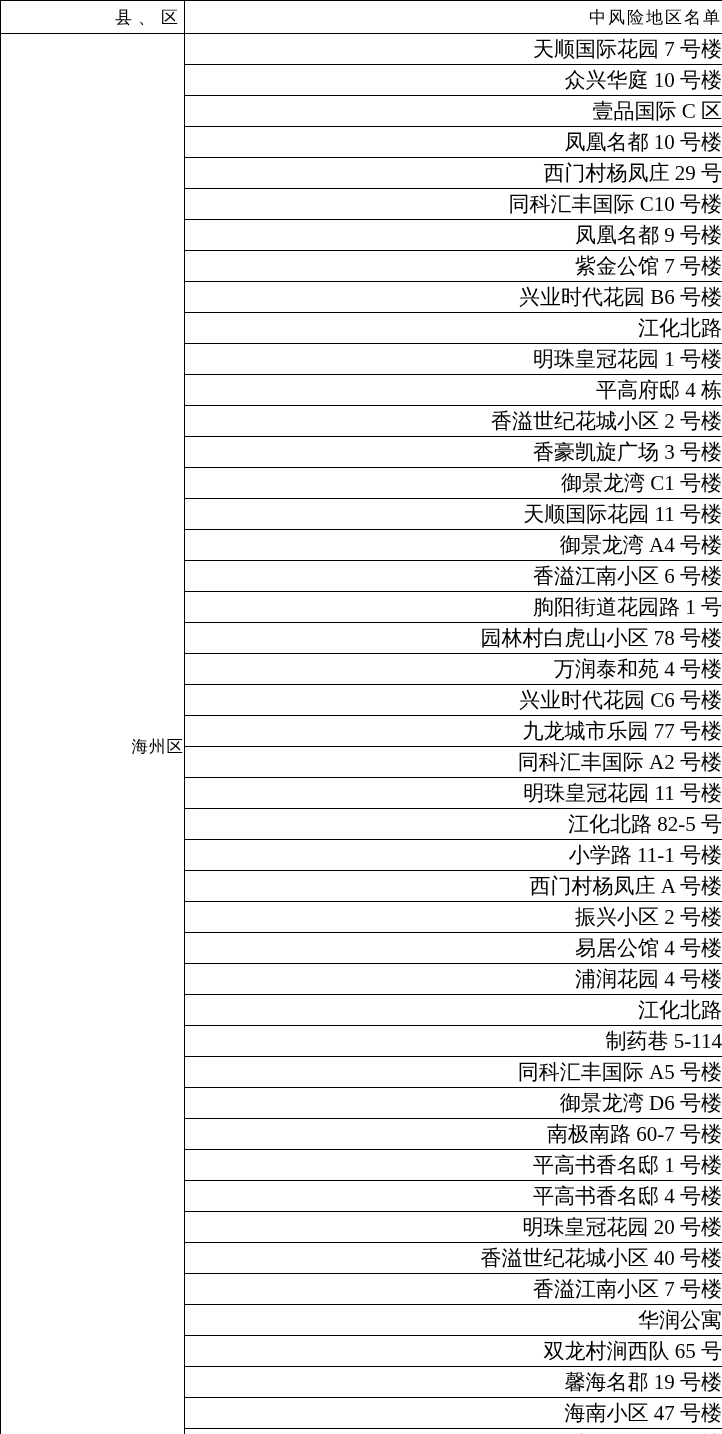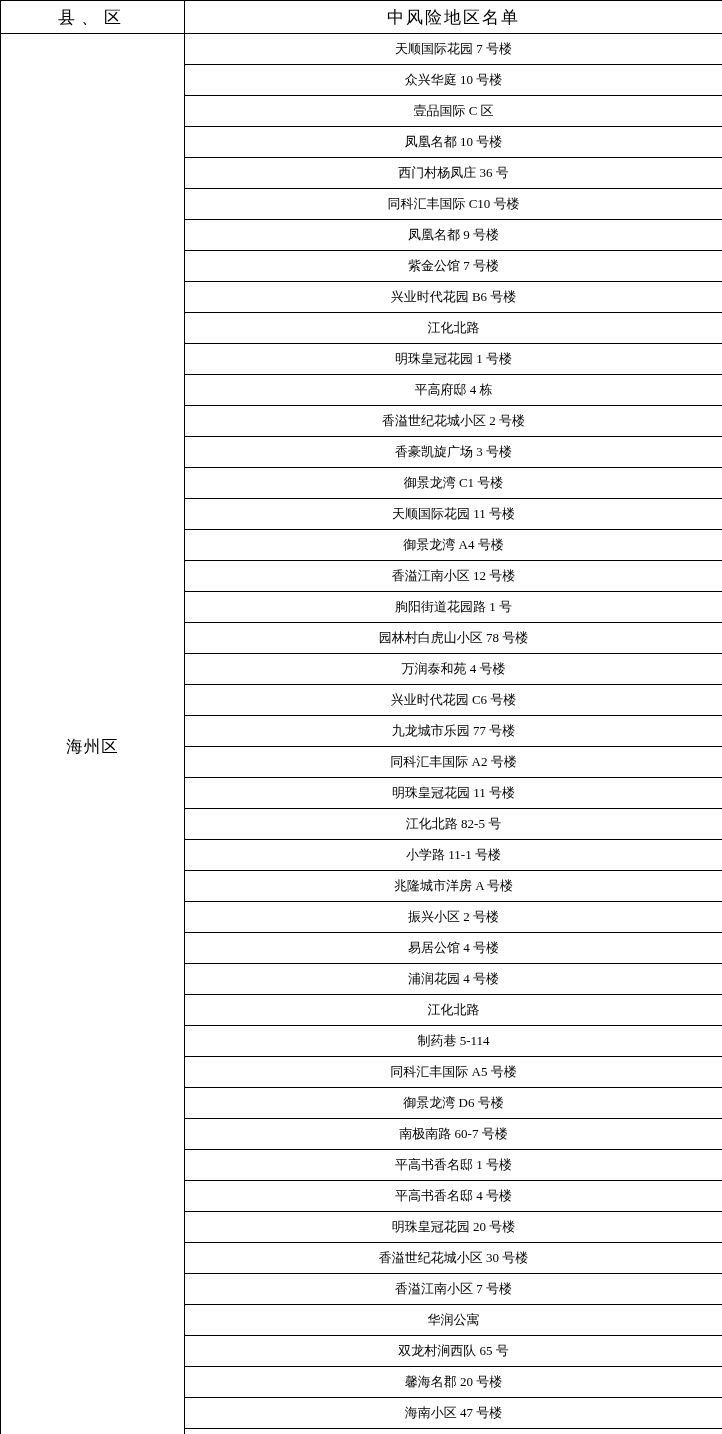"县、区" table.risk-table td, table.risk-table th { text-align: center -> right }
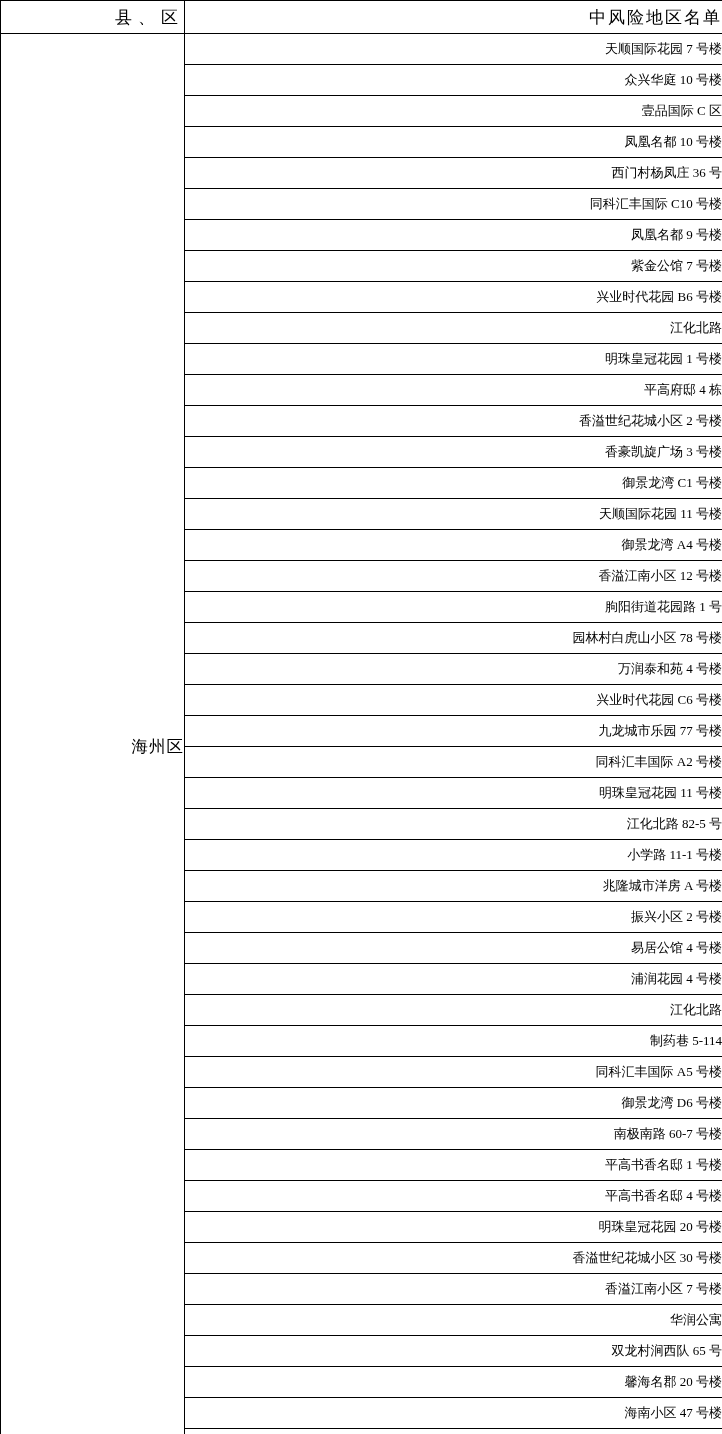"天顺国际花园 7 号楼" tbody td { font-size: 13px -> 21px }
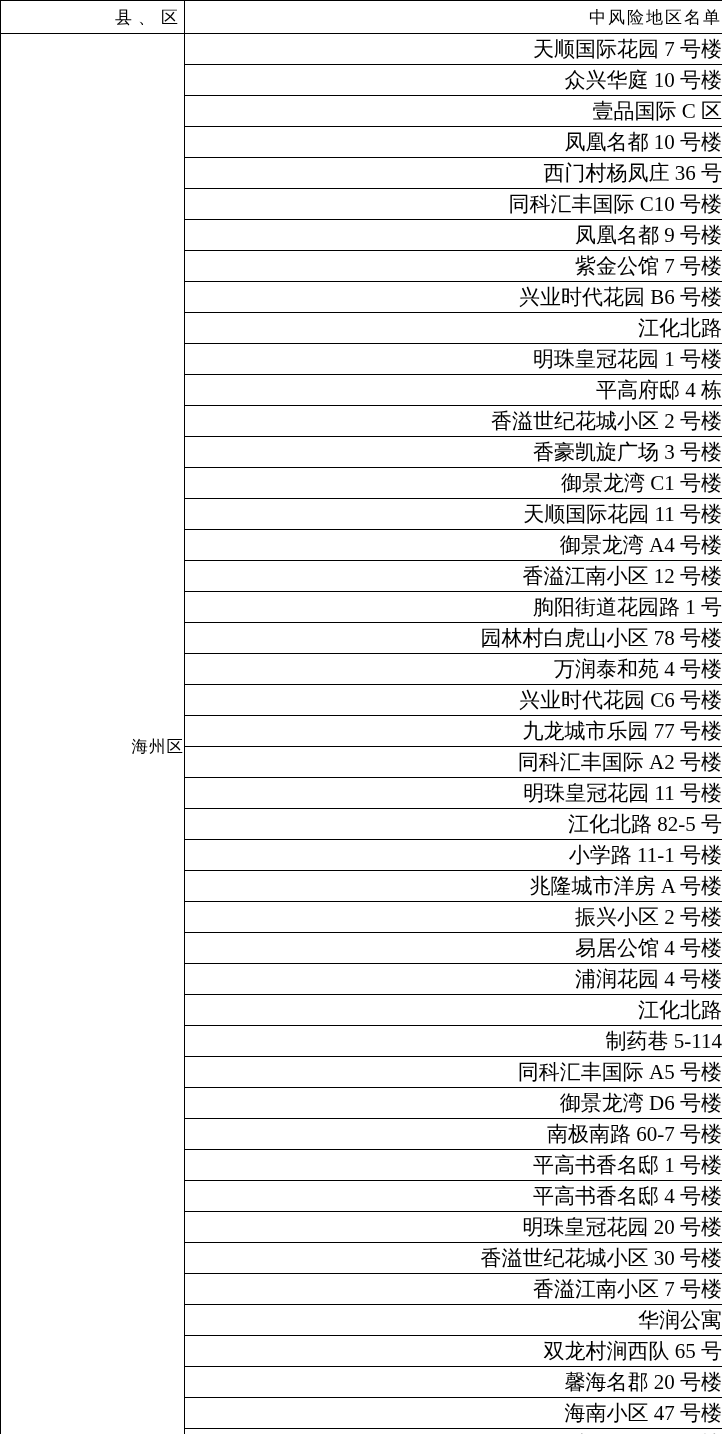"西门村杨凤庄 36 号" td { text: 36 -> 29 }
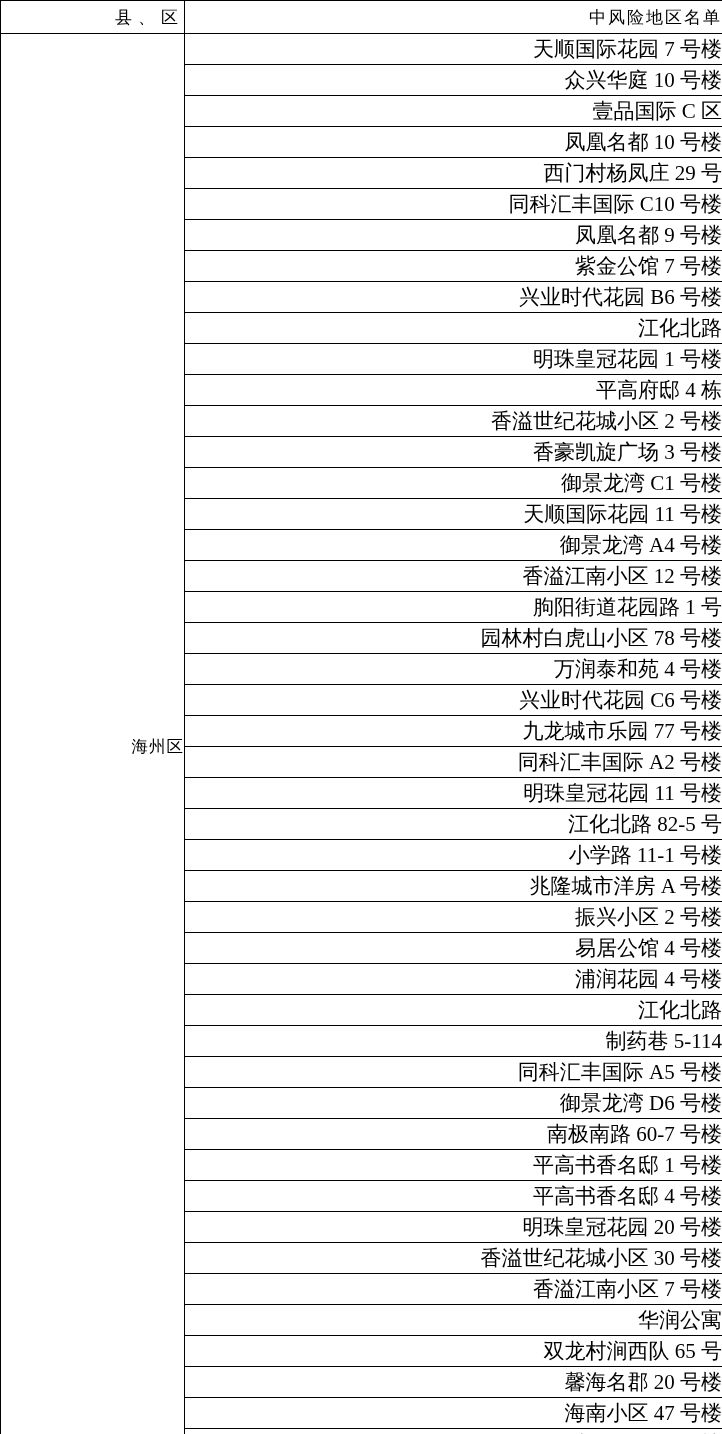"香溢江南小区 12 号楼" td { text: 12 -> 6 }
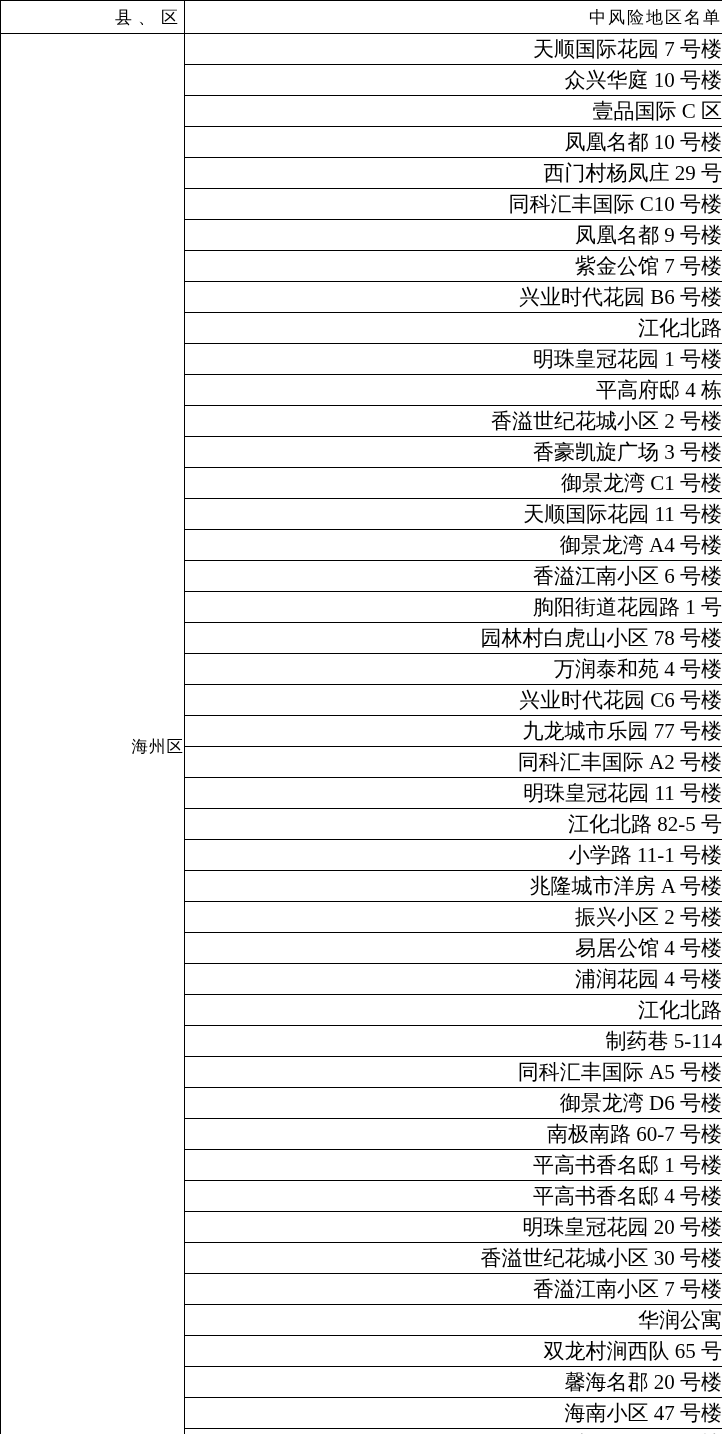"兆隆城市洋房 A 号楼" td { text: 兆隆城市洋房 -> 西门村杨凤庄 }
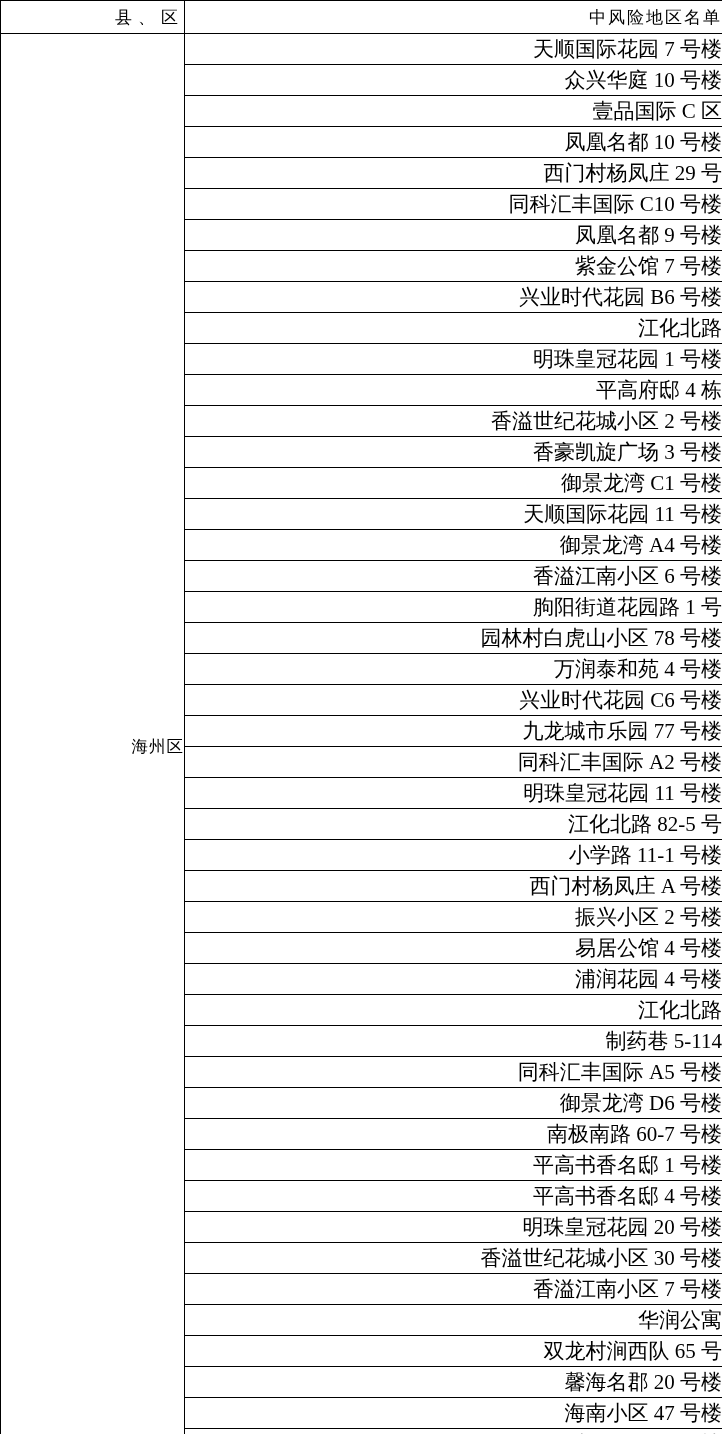"香溢世纪花城小区 30 号楼" td { text: 30 -> 40 }
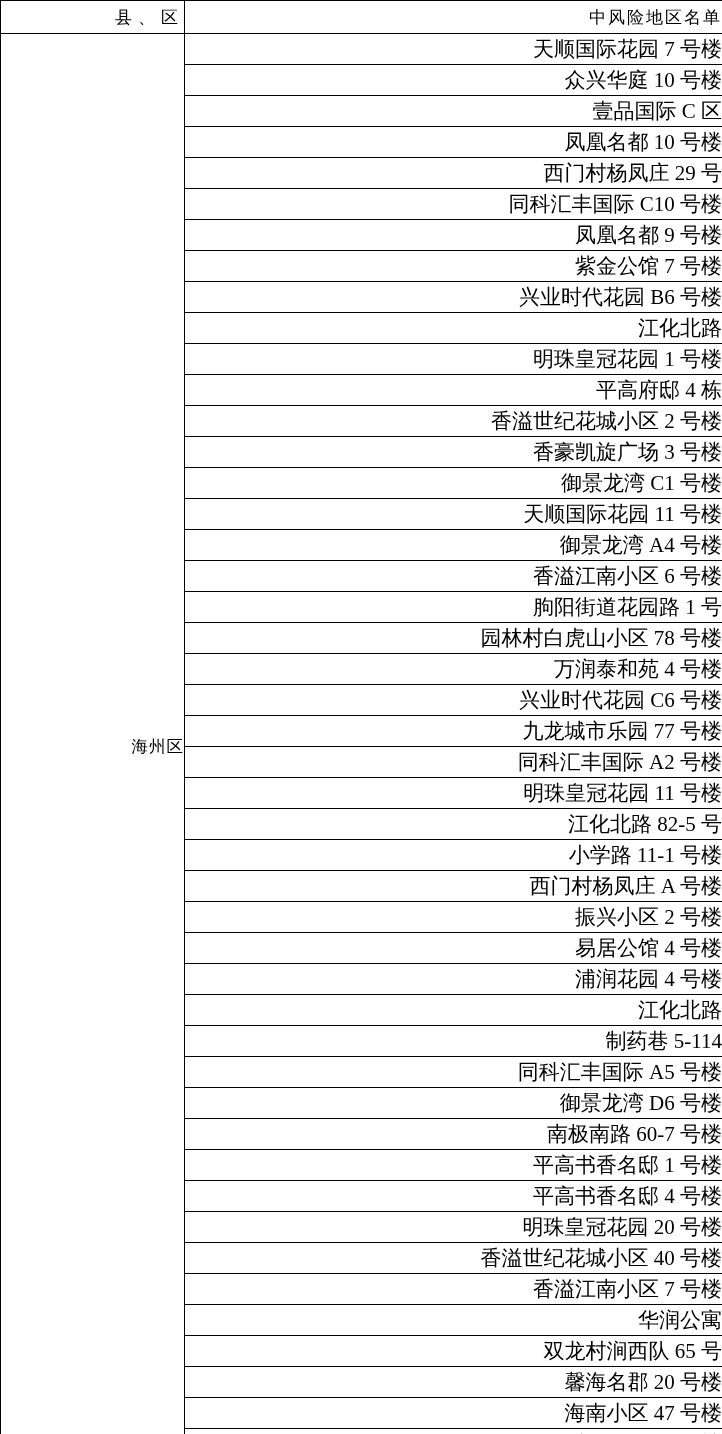"馨海名郡 20 号楼" td { text: 20 -> 19 }
